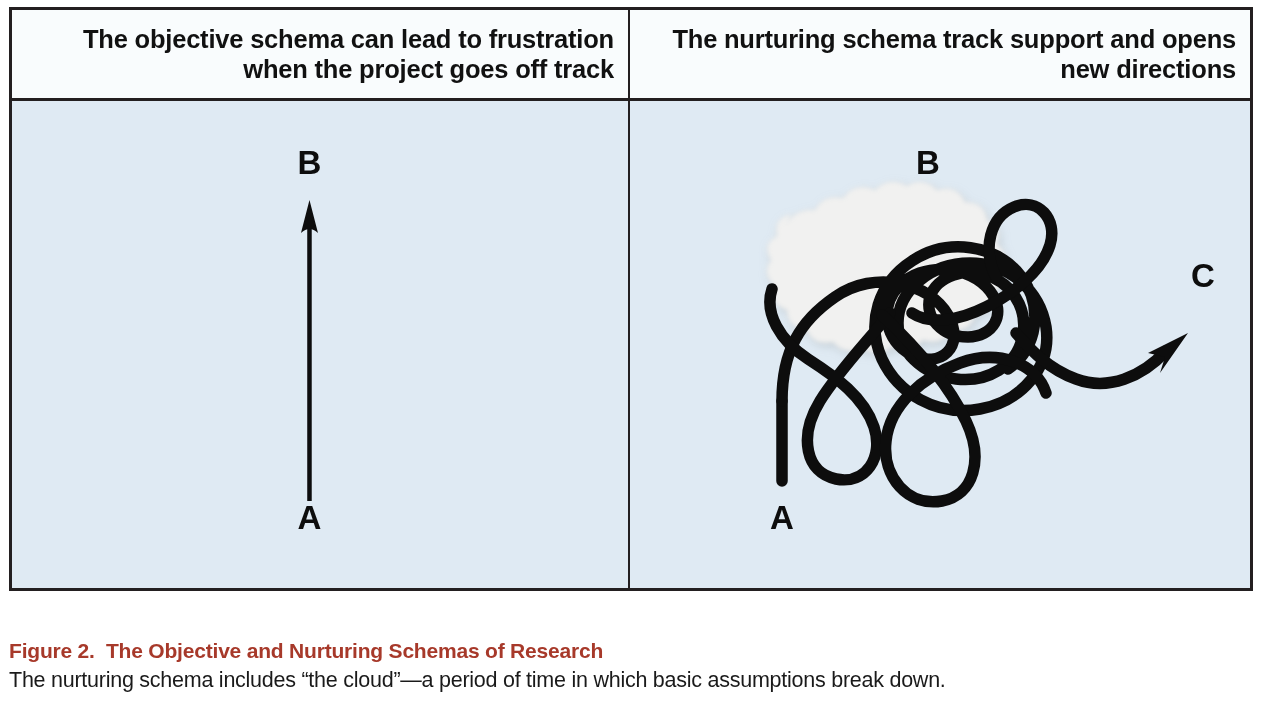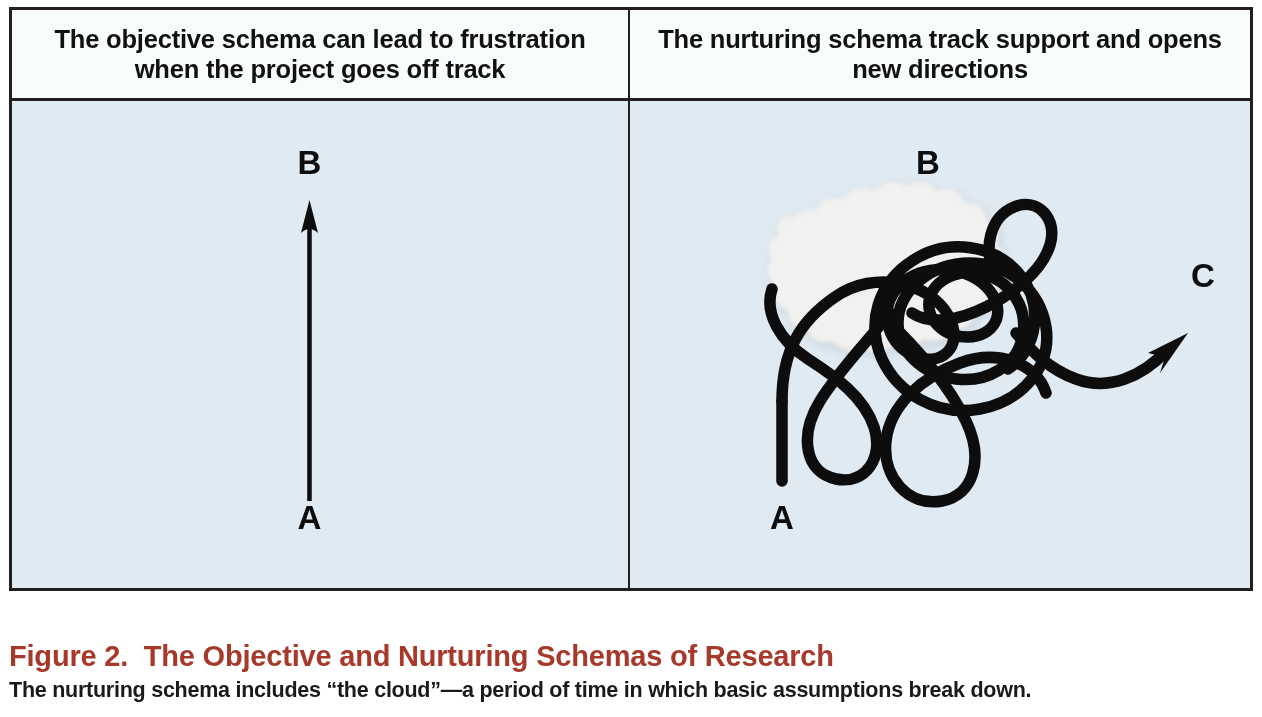"The objective schema can lead" .panel-header { text-align: center -> right }
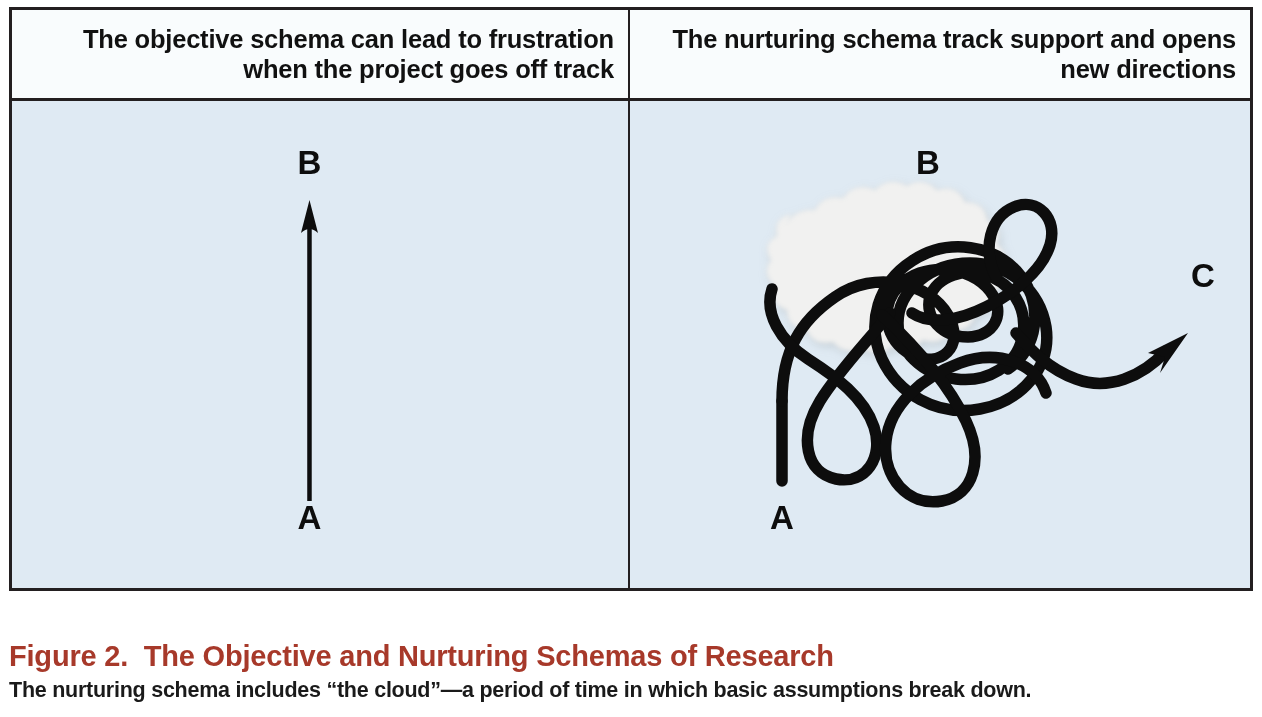"Figure 2. The Objective and" .caption-title { font-size: 29px -> 21px }
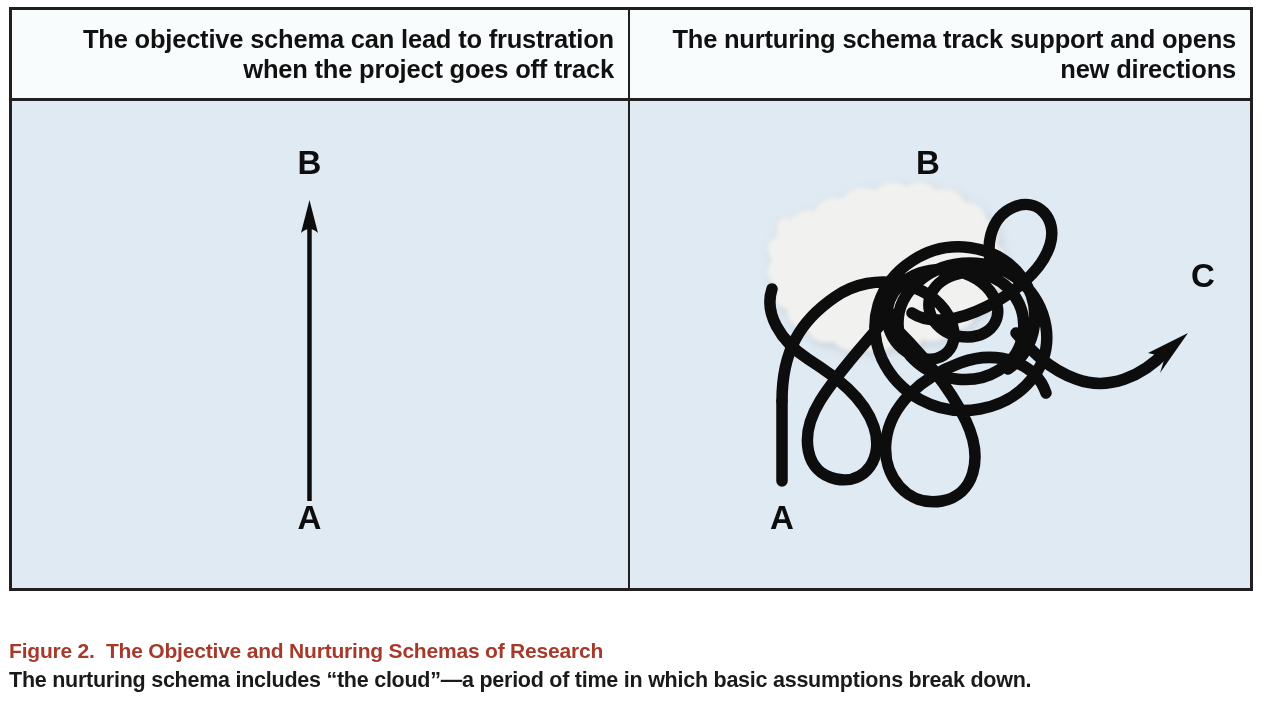"The nurturing schema includes “the" .caption-text { font-weight: bold -> none }
